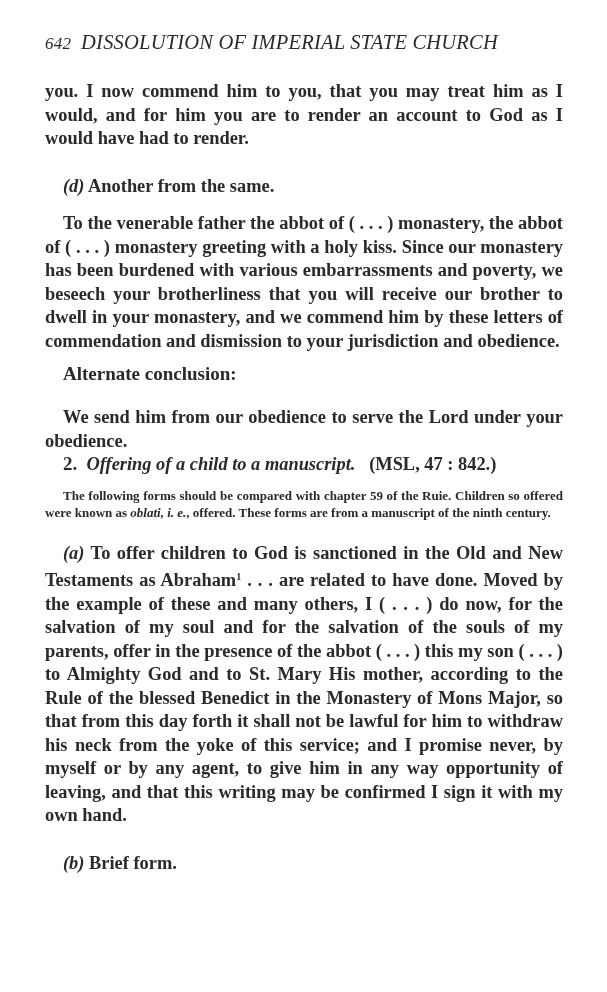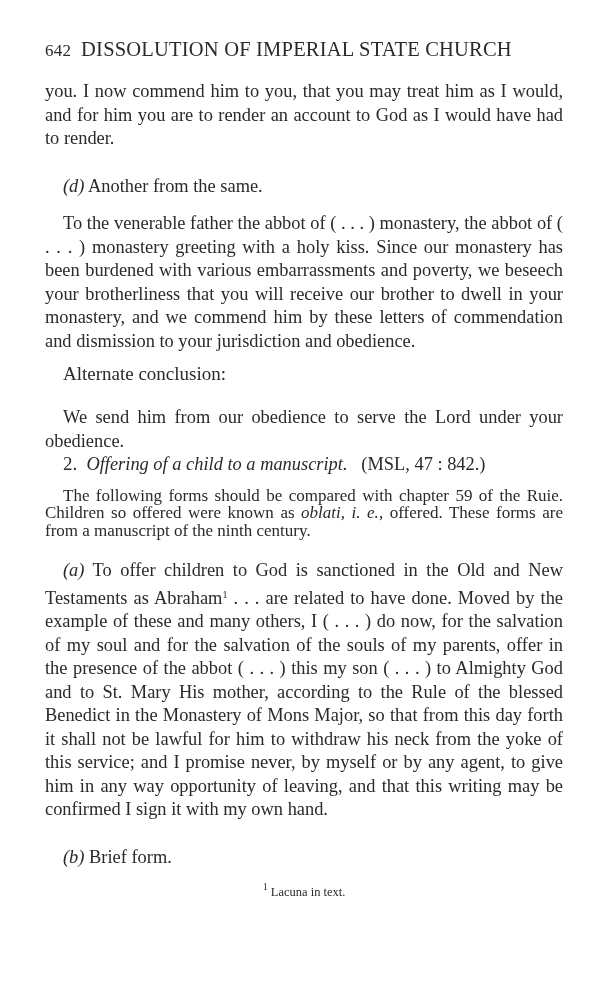"642 DISSOLUTION OF IMPERIAL STATE" .running-head { font-style: none -> italic; top: 38px -> 31px }
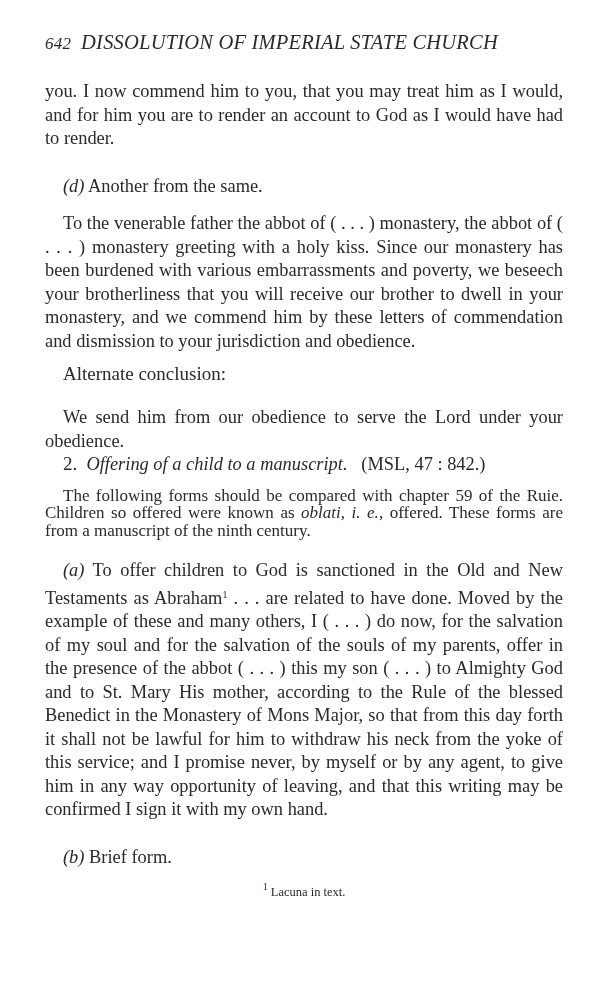"you. I now commend him" p { font-weight: none -> bold }
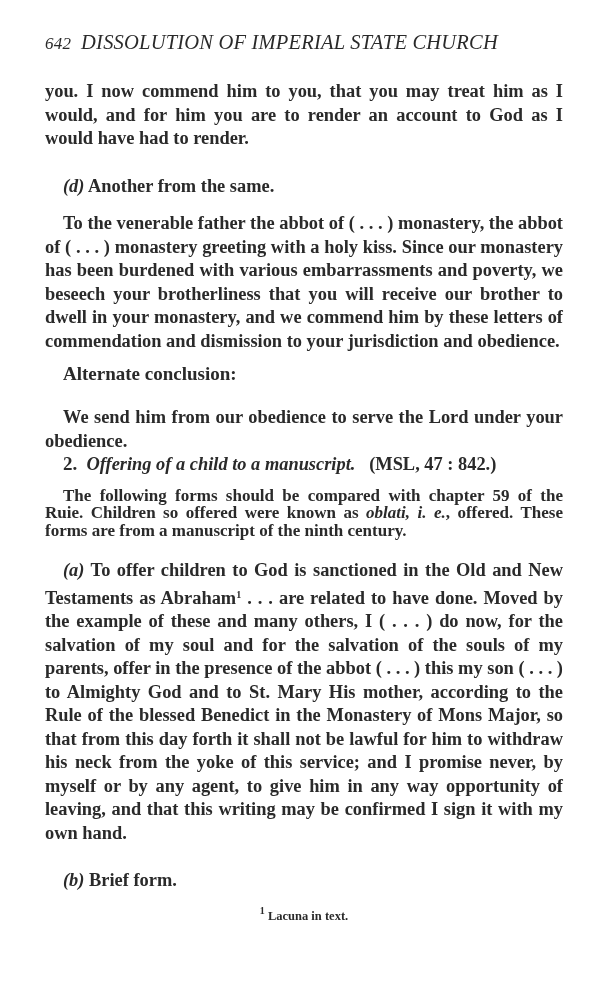"The following forms should be" .note { font-size: 17px -> 13px }
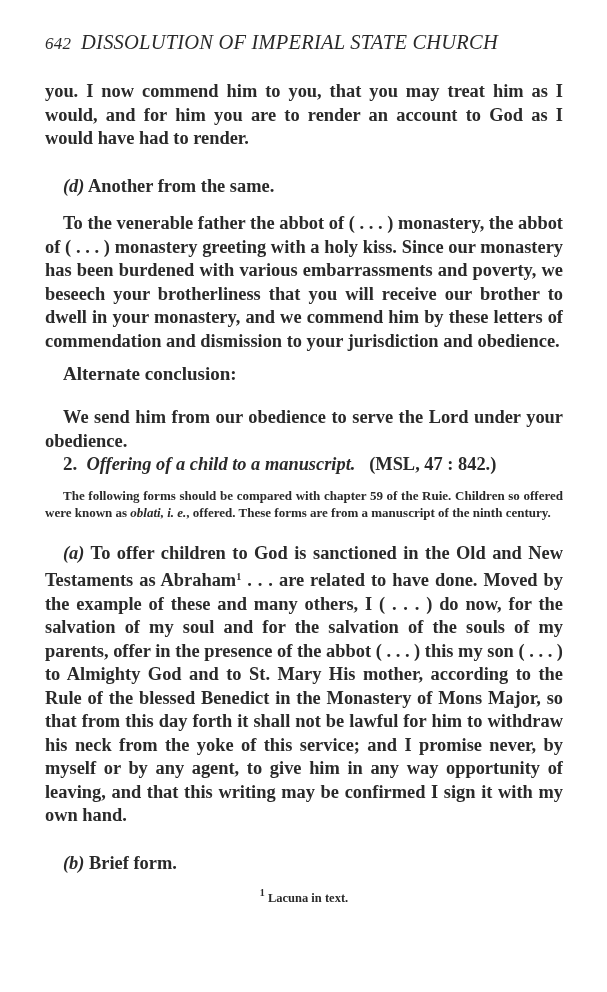"1 Lacuna in text." p.foot { html: <p><sup>1</sup> <span>Lacuna in text.</span></p> -> none }
